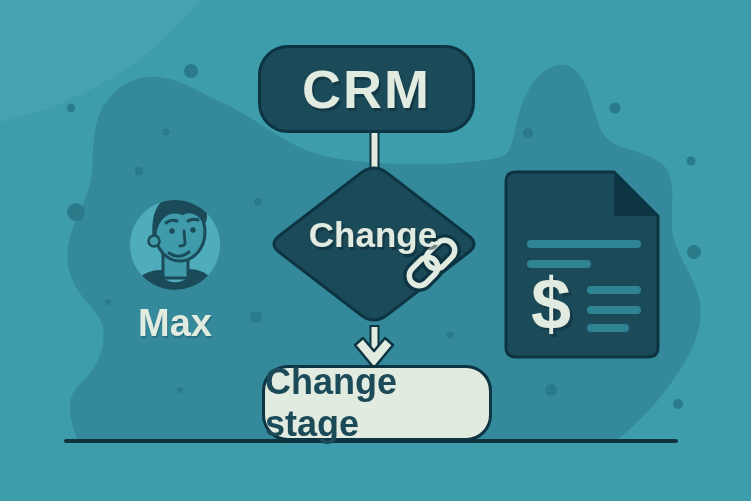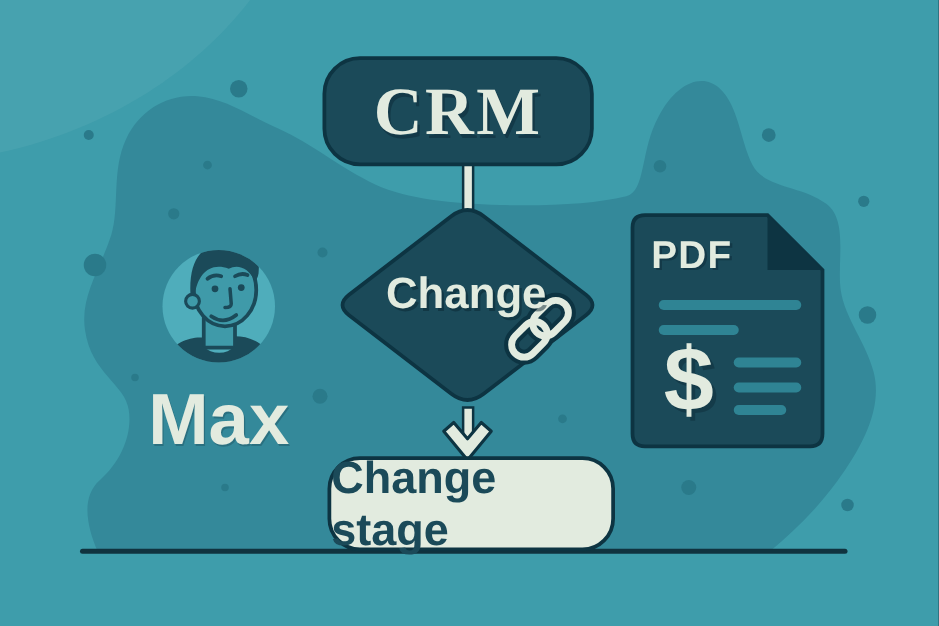"CRM" .crm-box { font-family: Liberation Serif, serif -> none }
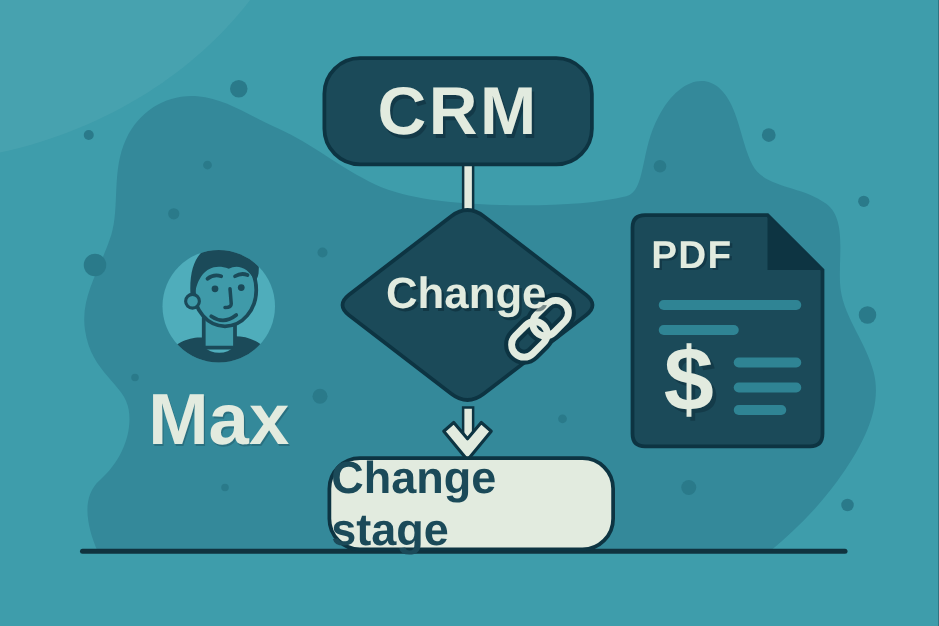"PDF" div.label { html: <div>PDF</div> -> none }
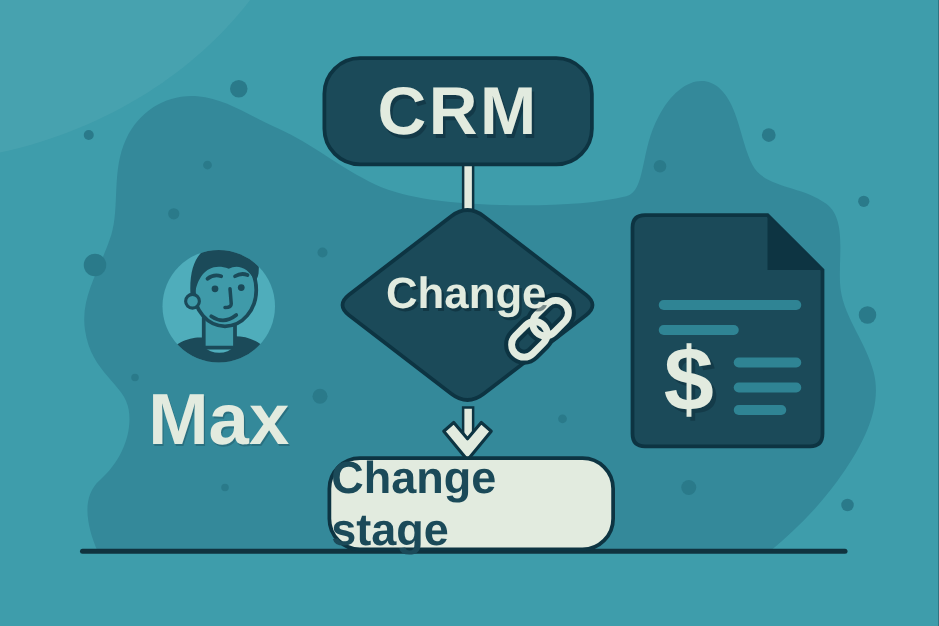"Max" .max-label { font-size: 58px -> 38px }
